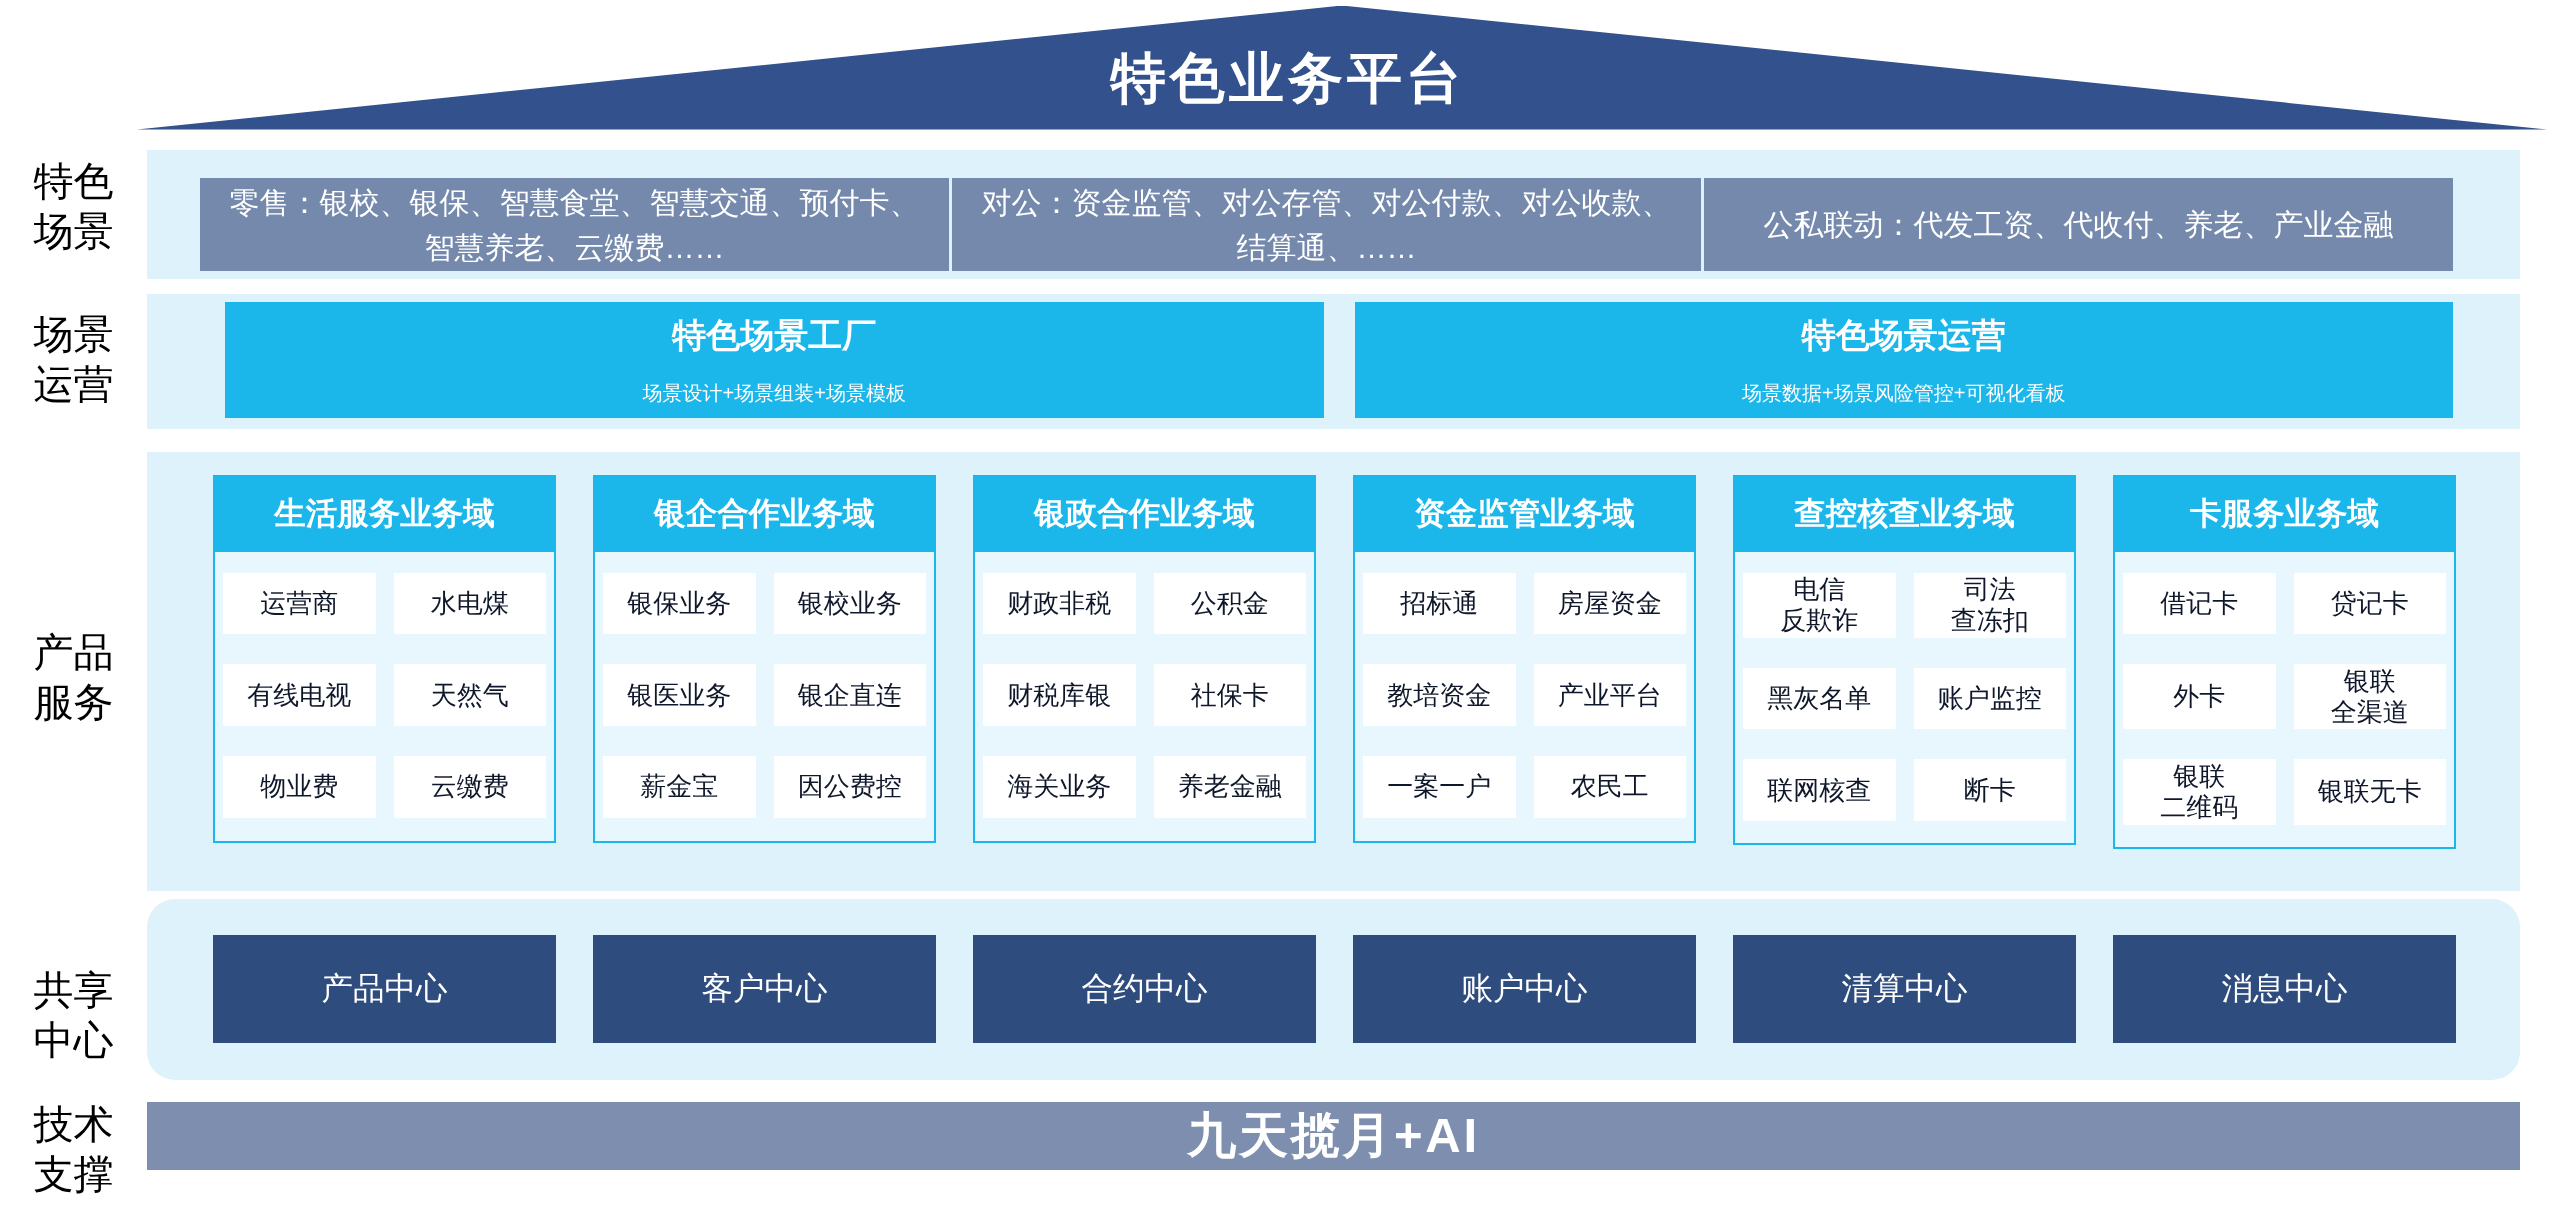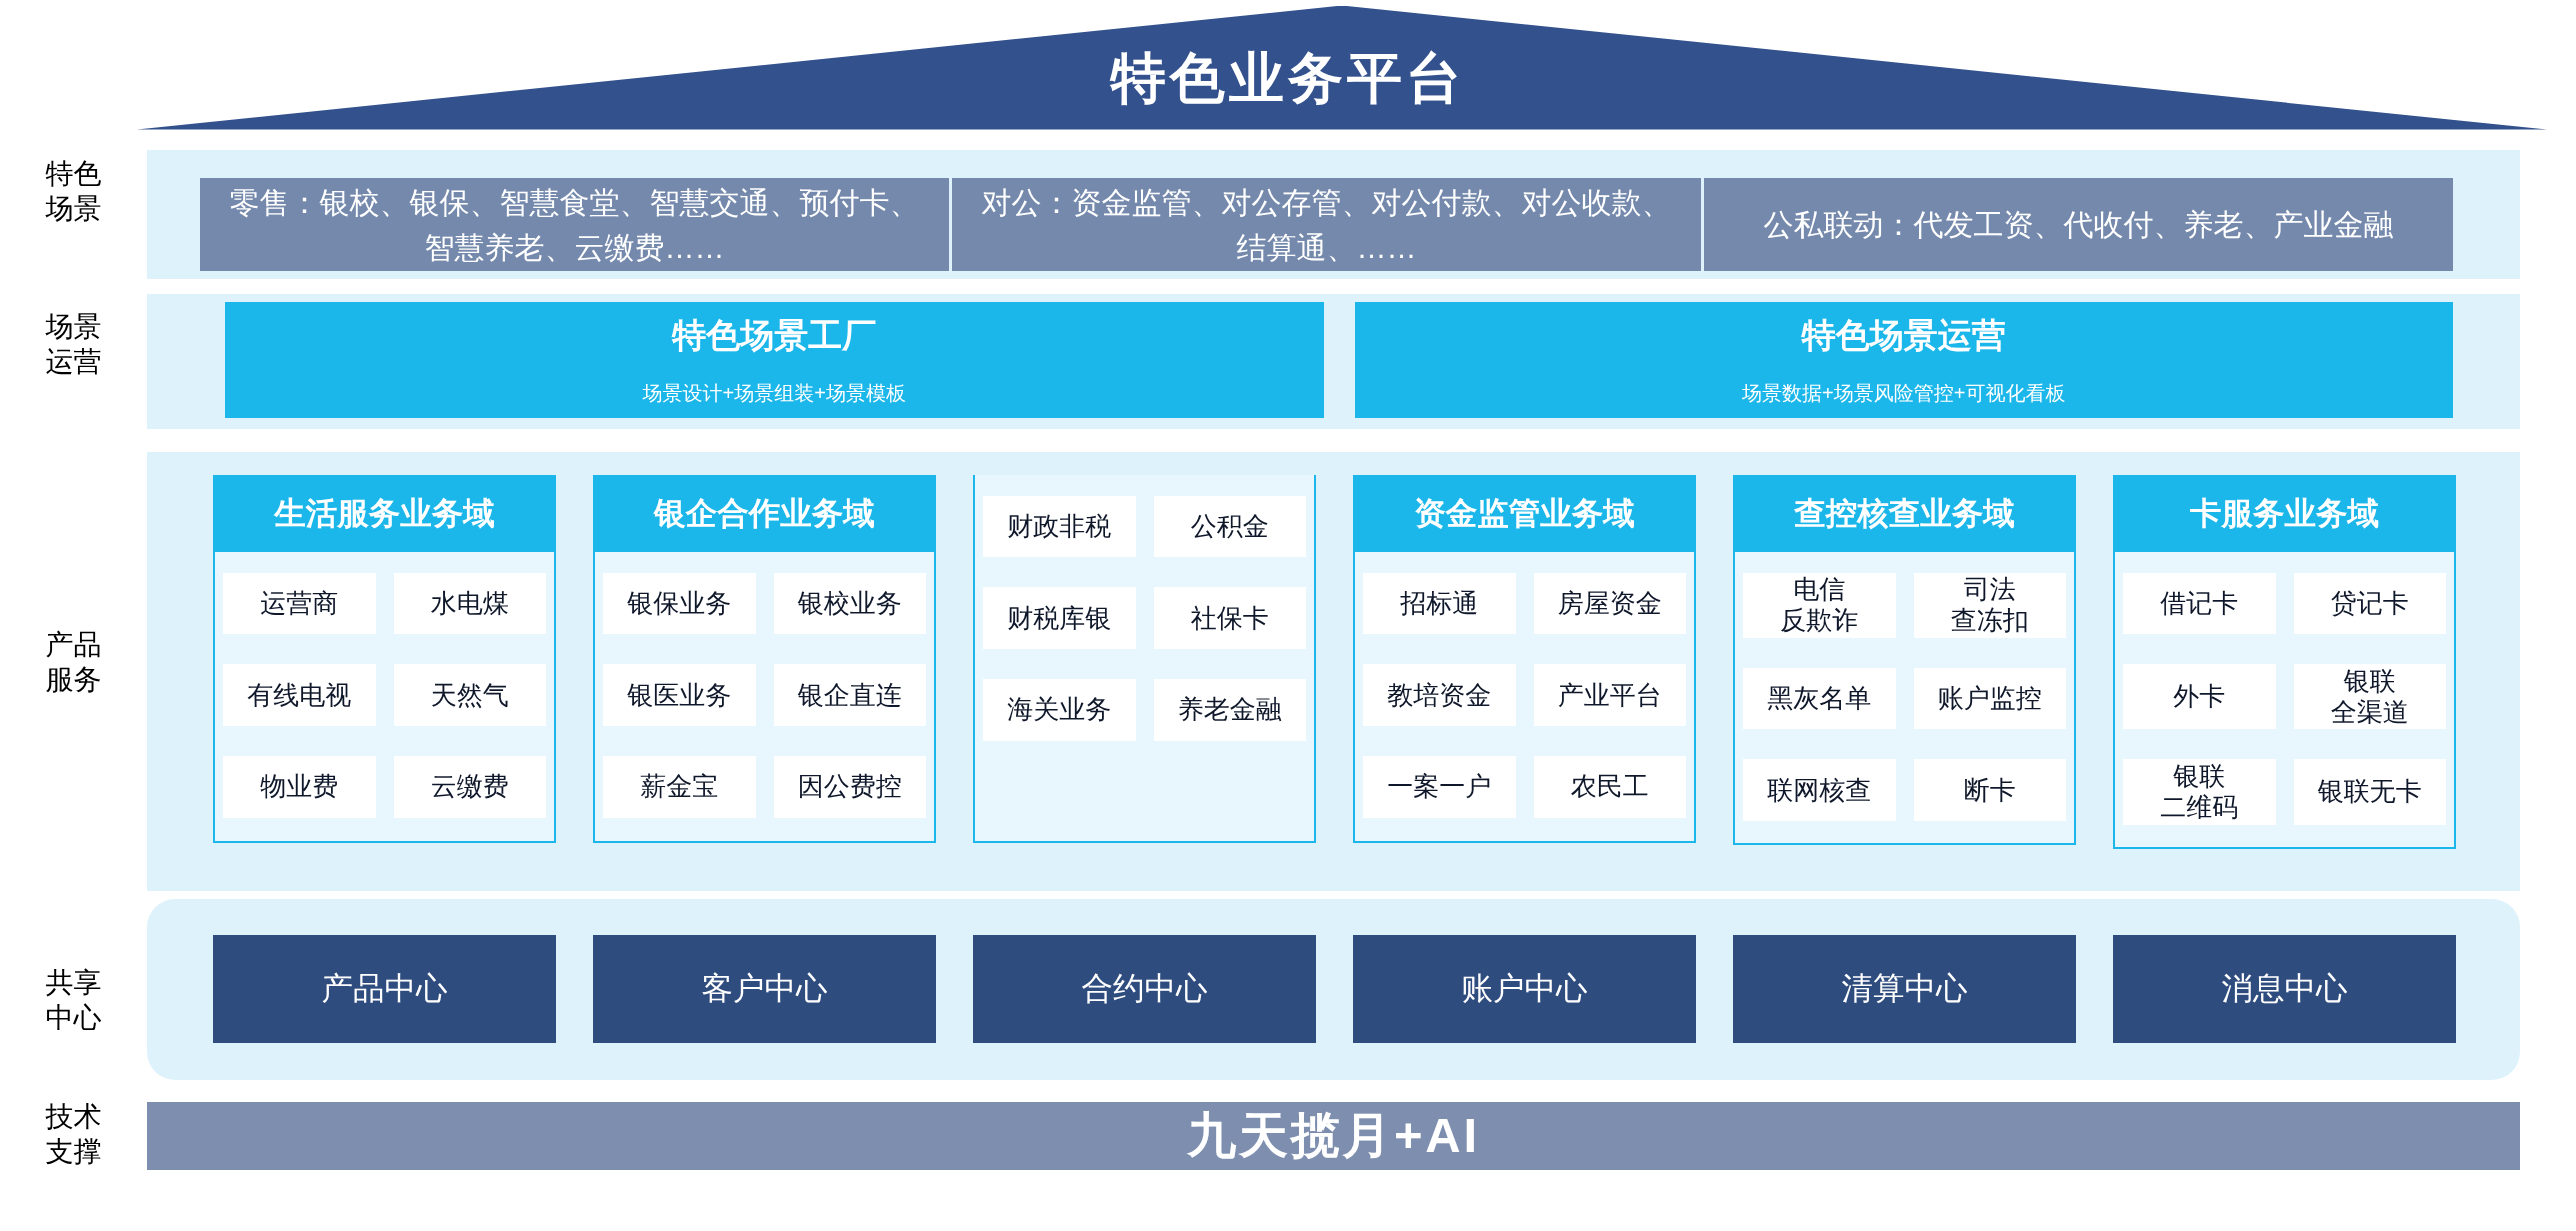"特色" .side-label { font-size: 28px -> 40px }
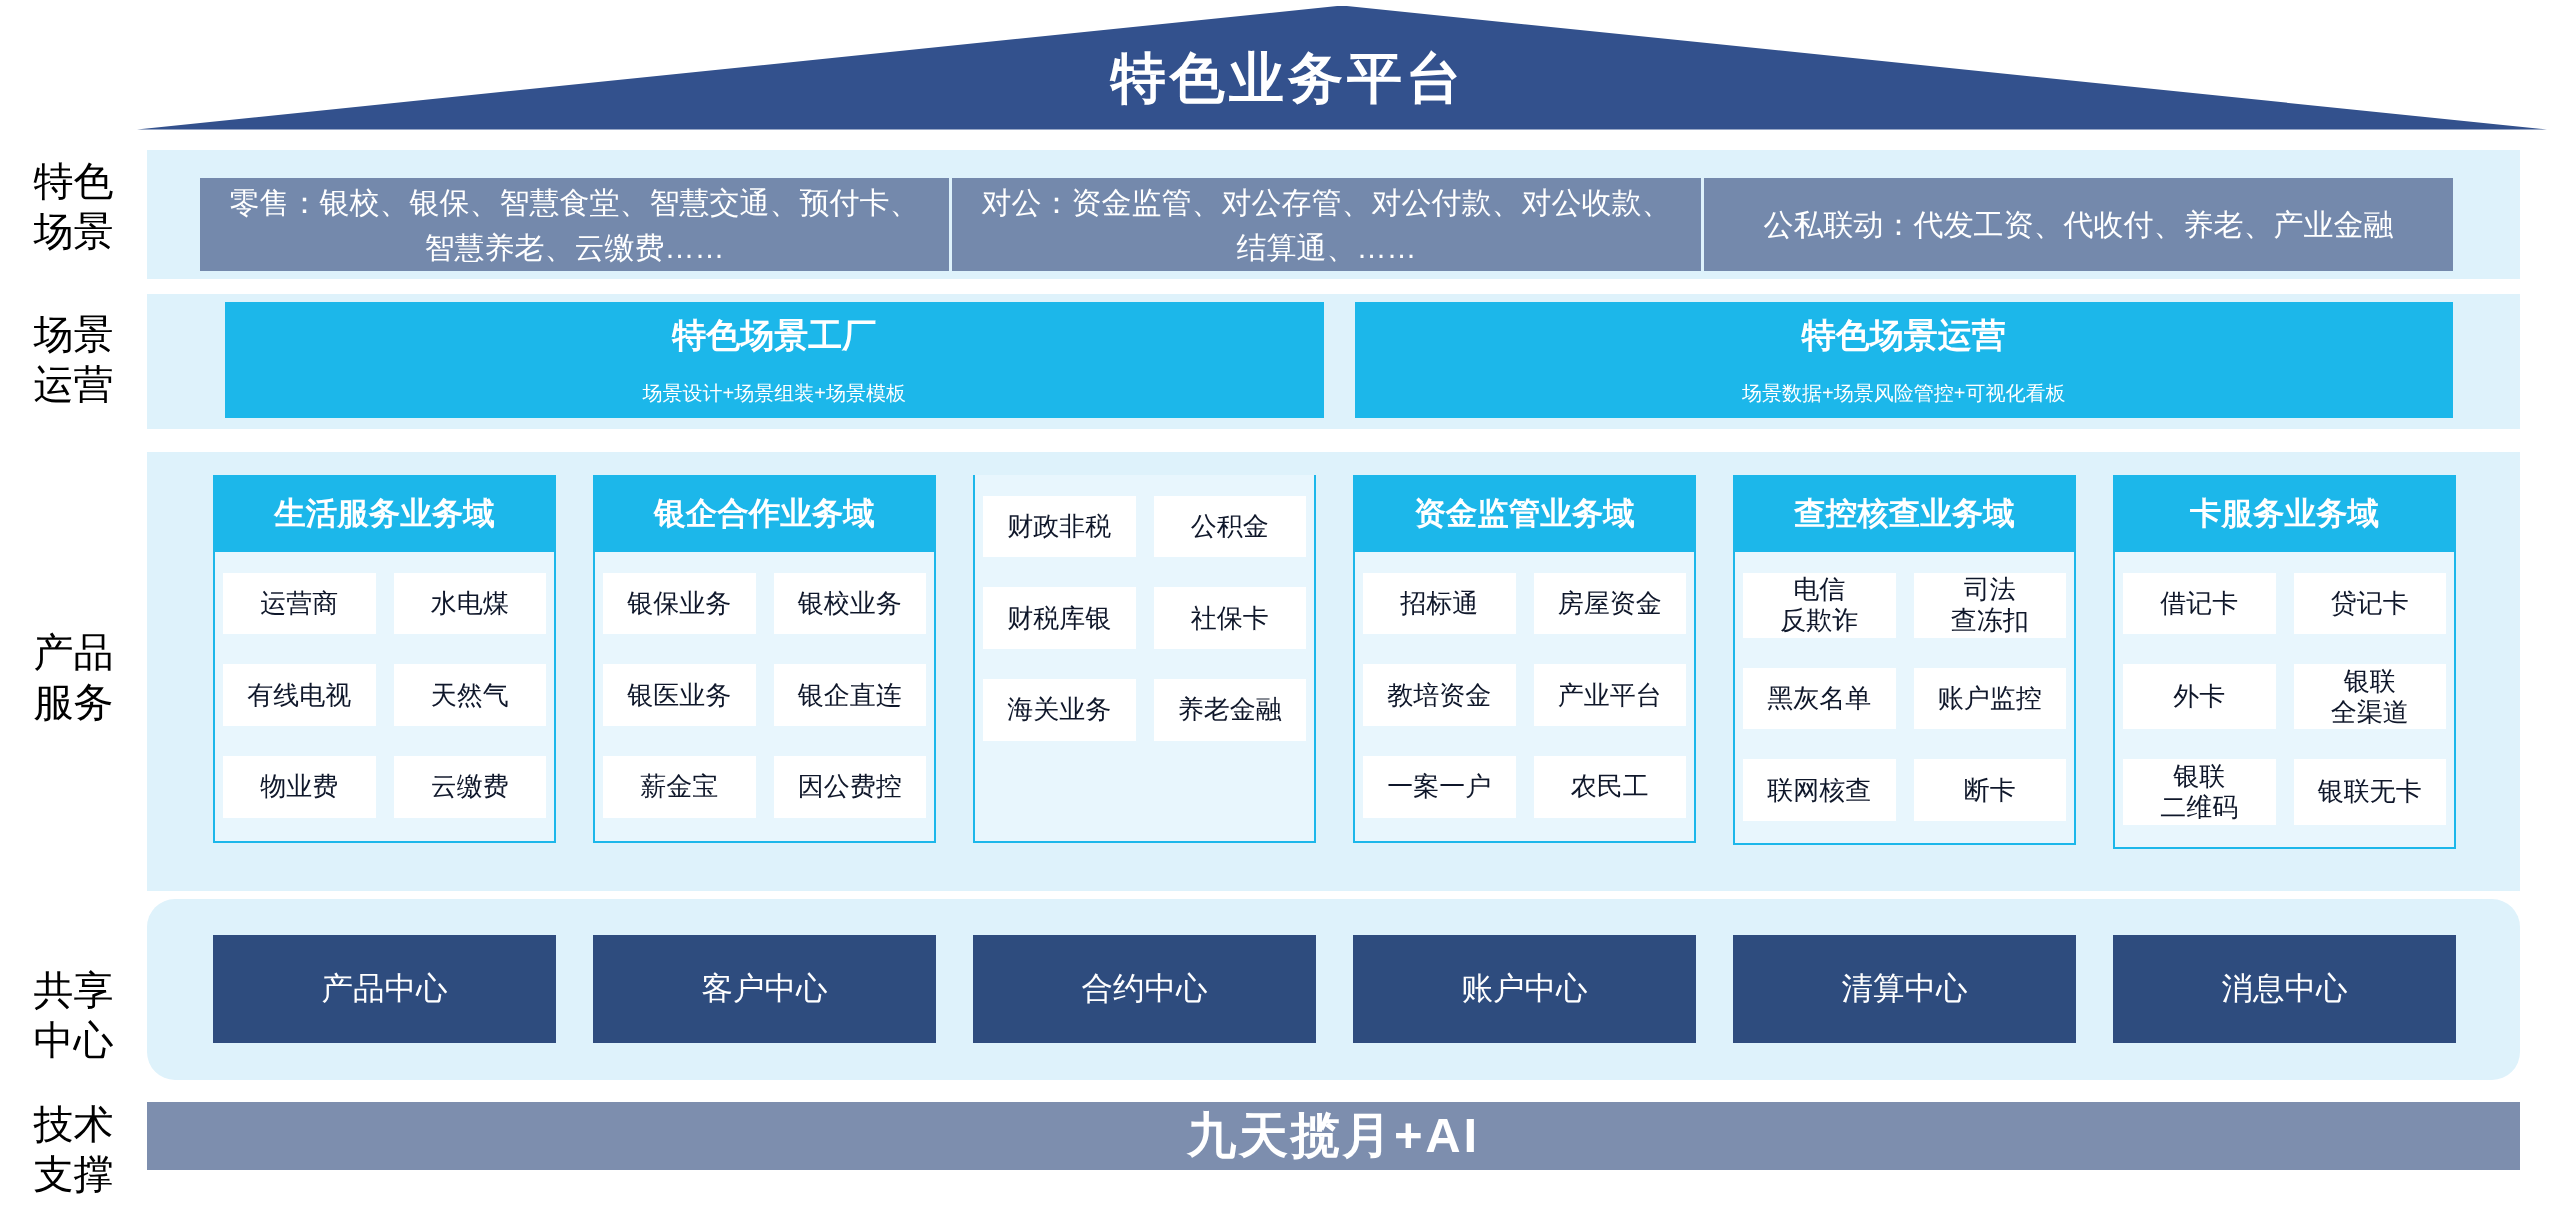"银政合作业务域" div.pcol-header { html: none -> <div>银政合作业务域</div> }
